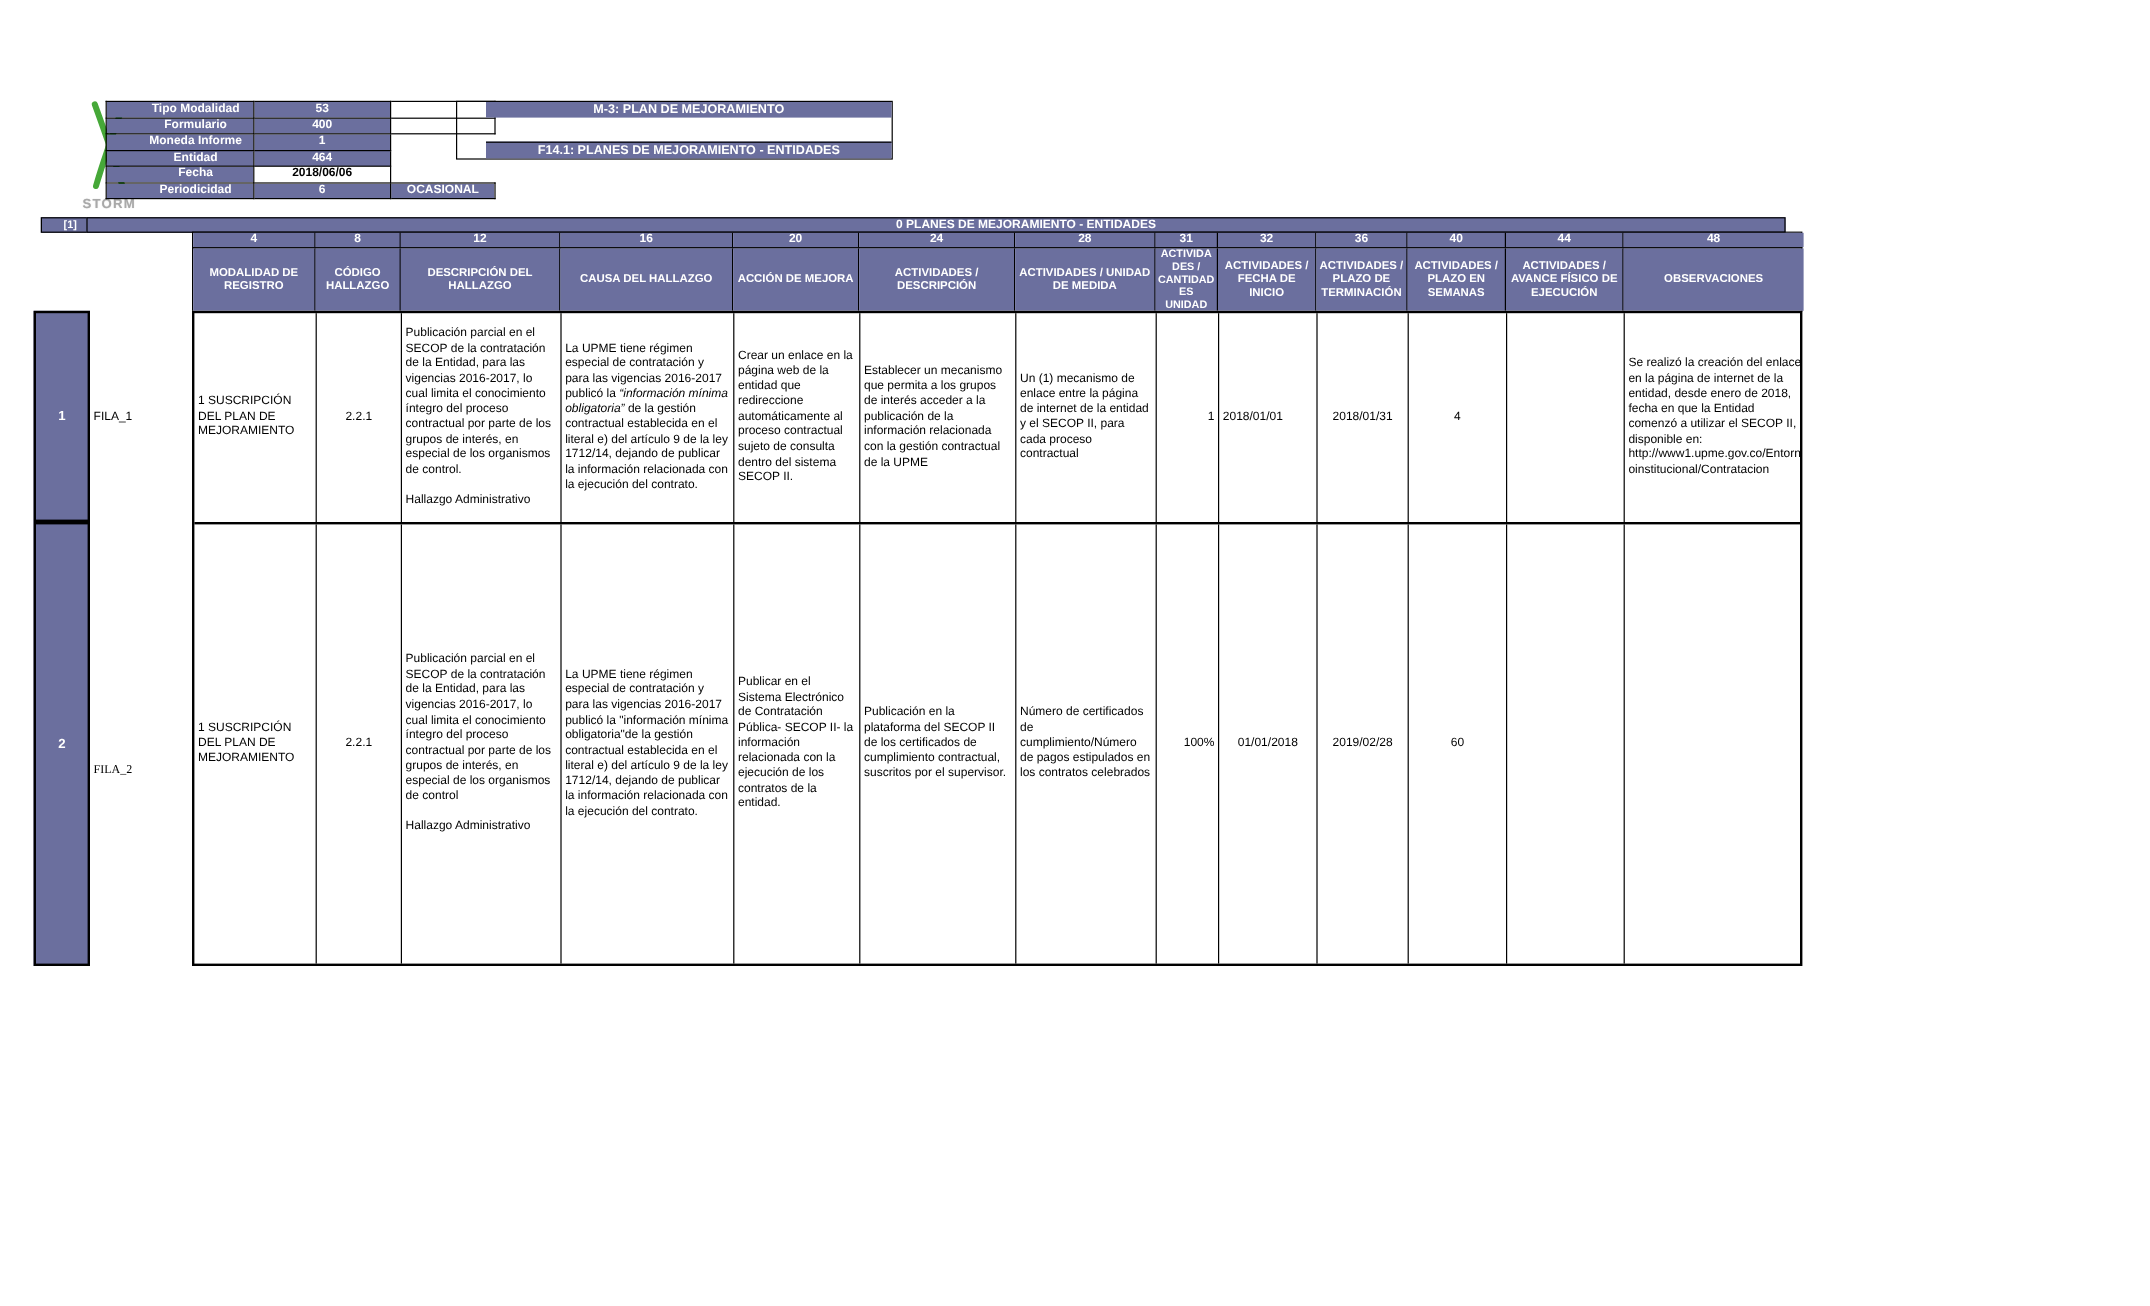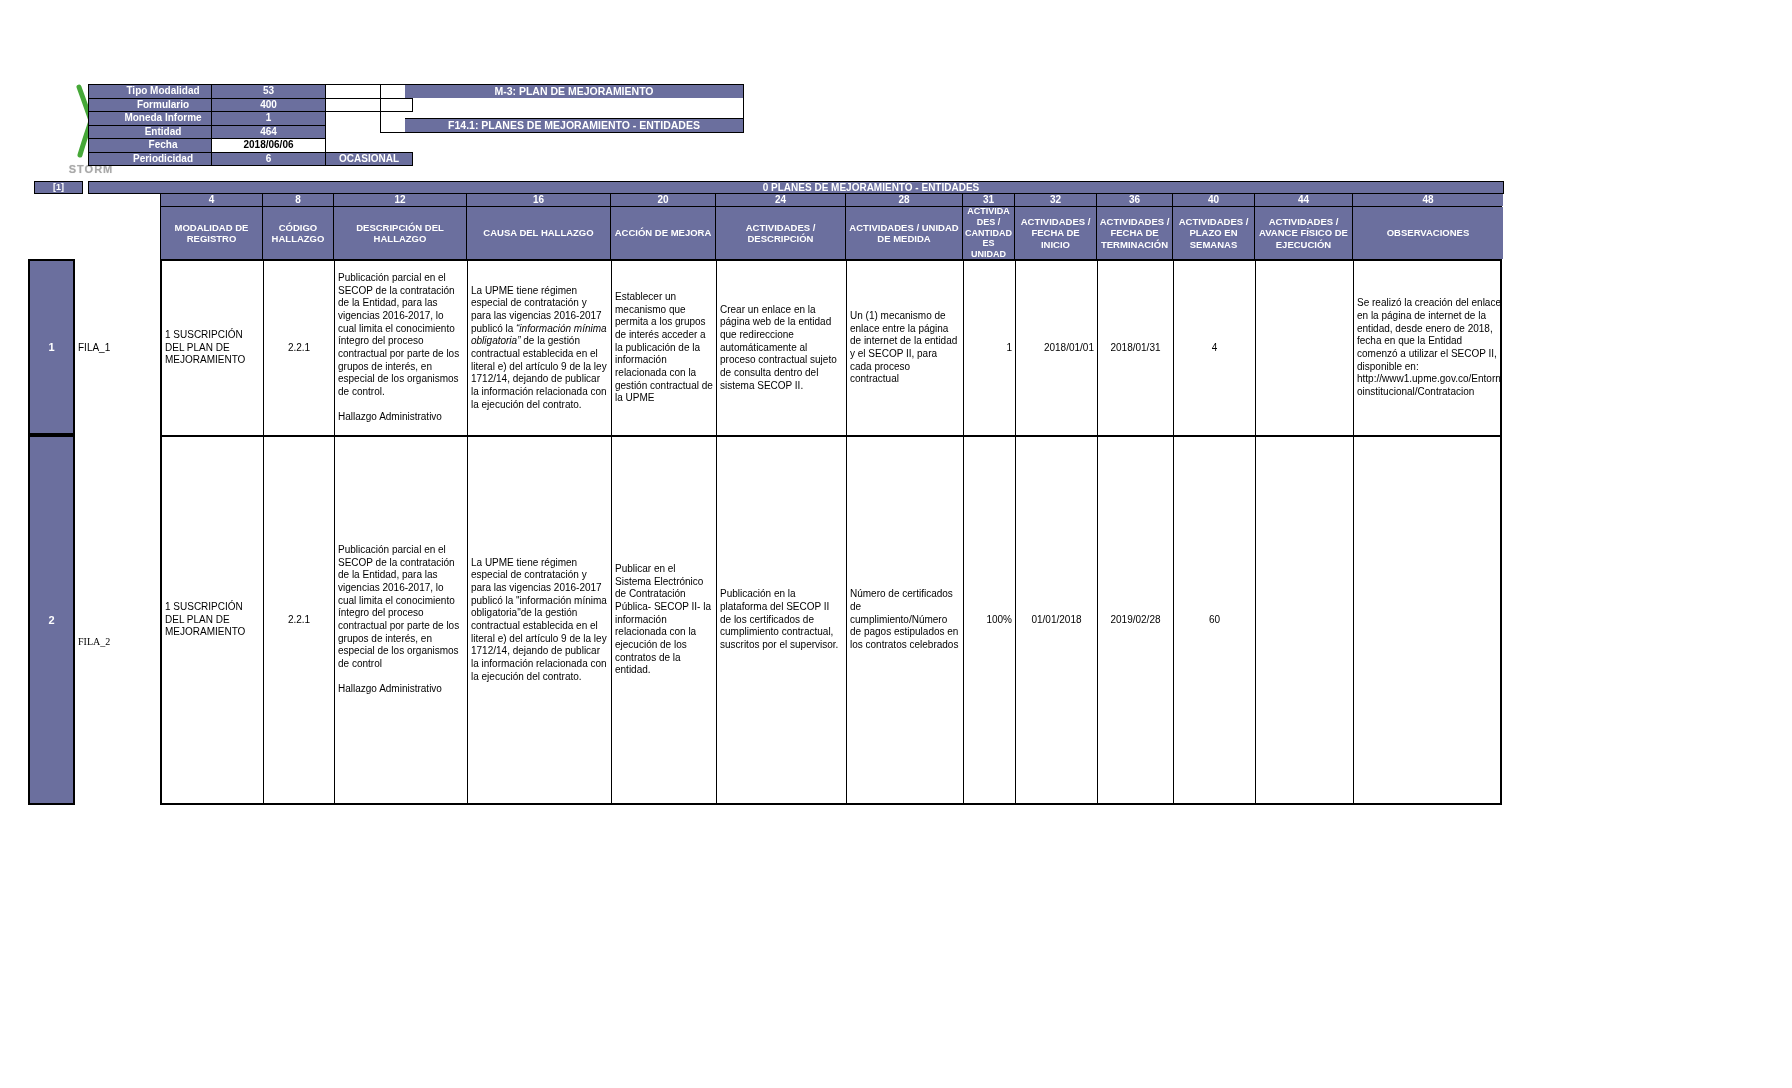"0 PLANES DE MEJORAMIENTO -" .sec-bar { left: 88px -> 72px }
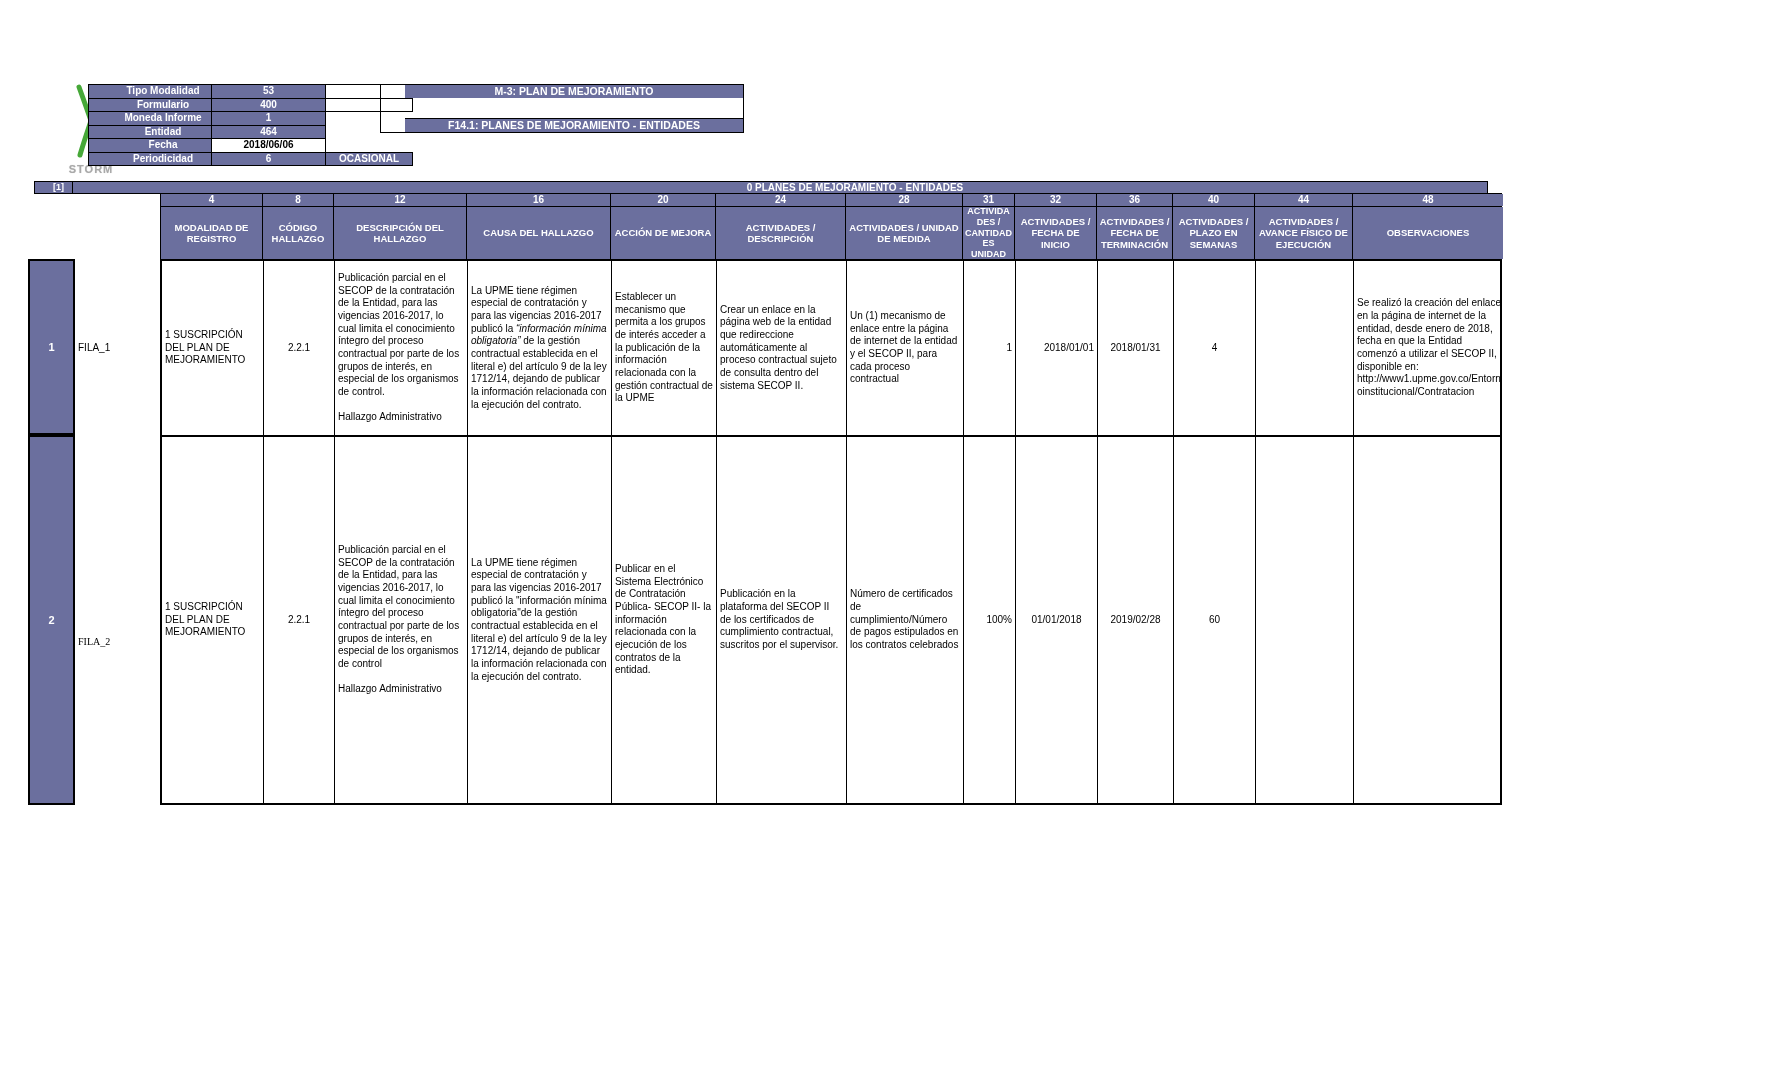"ACTIVIDADES / FECHA DE TERMINACIÓN" div { text: FECHA -> PLAZO }
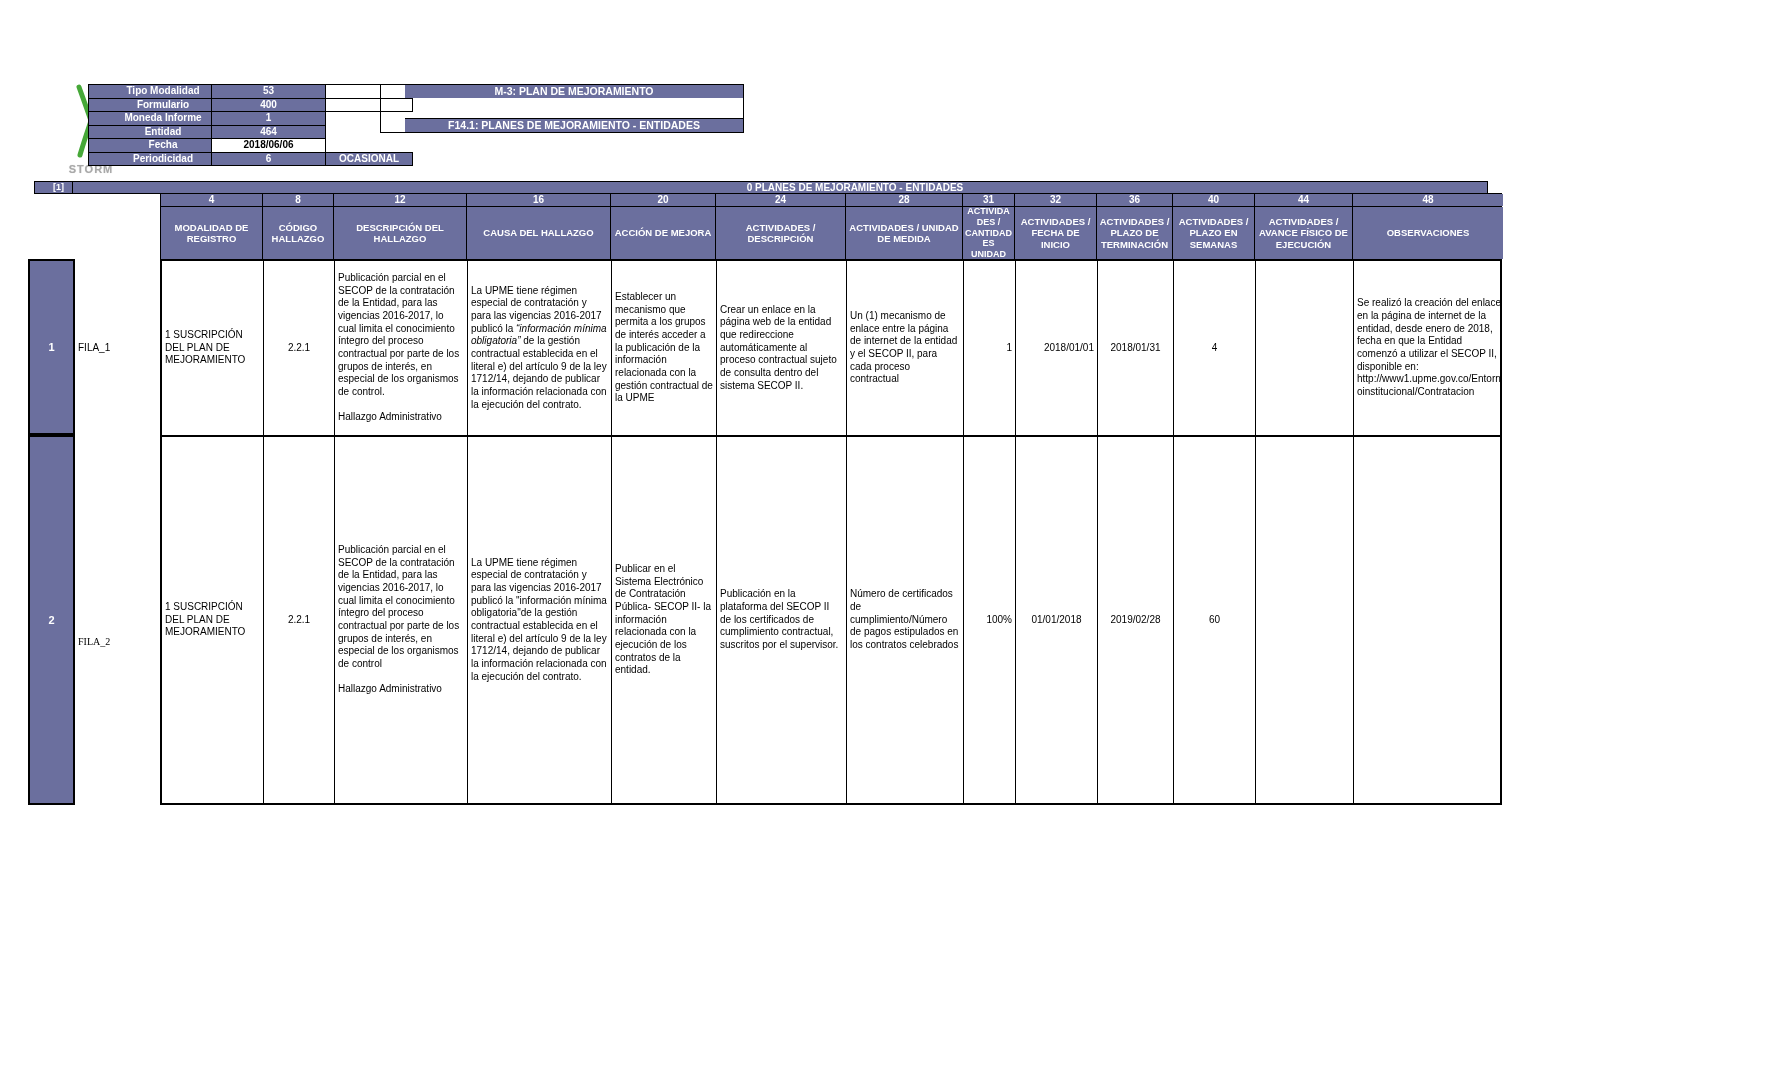"Establecer un mecanismo que permita" div { order: before "Crear un enlace en la" -> after "Crear un enlace en la" }
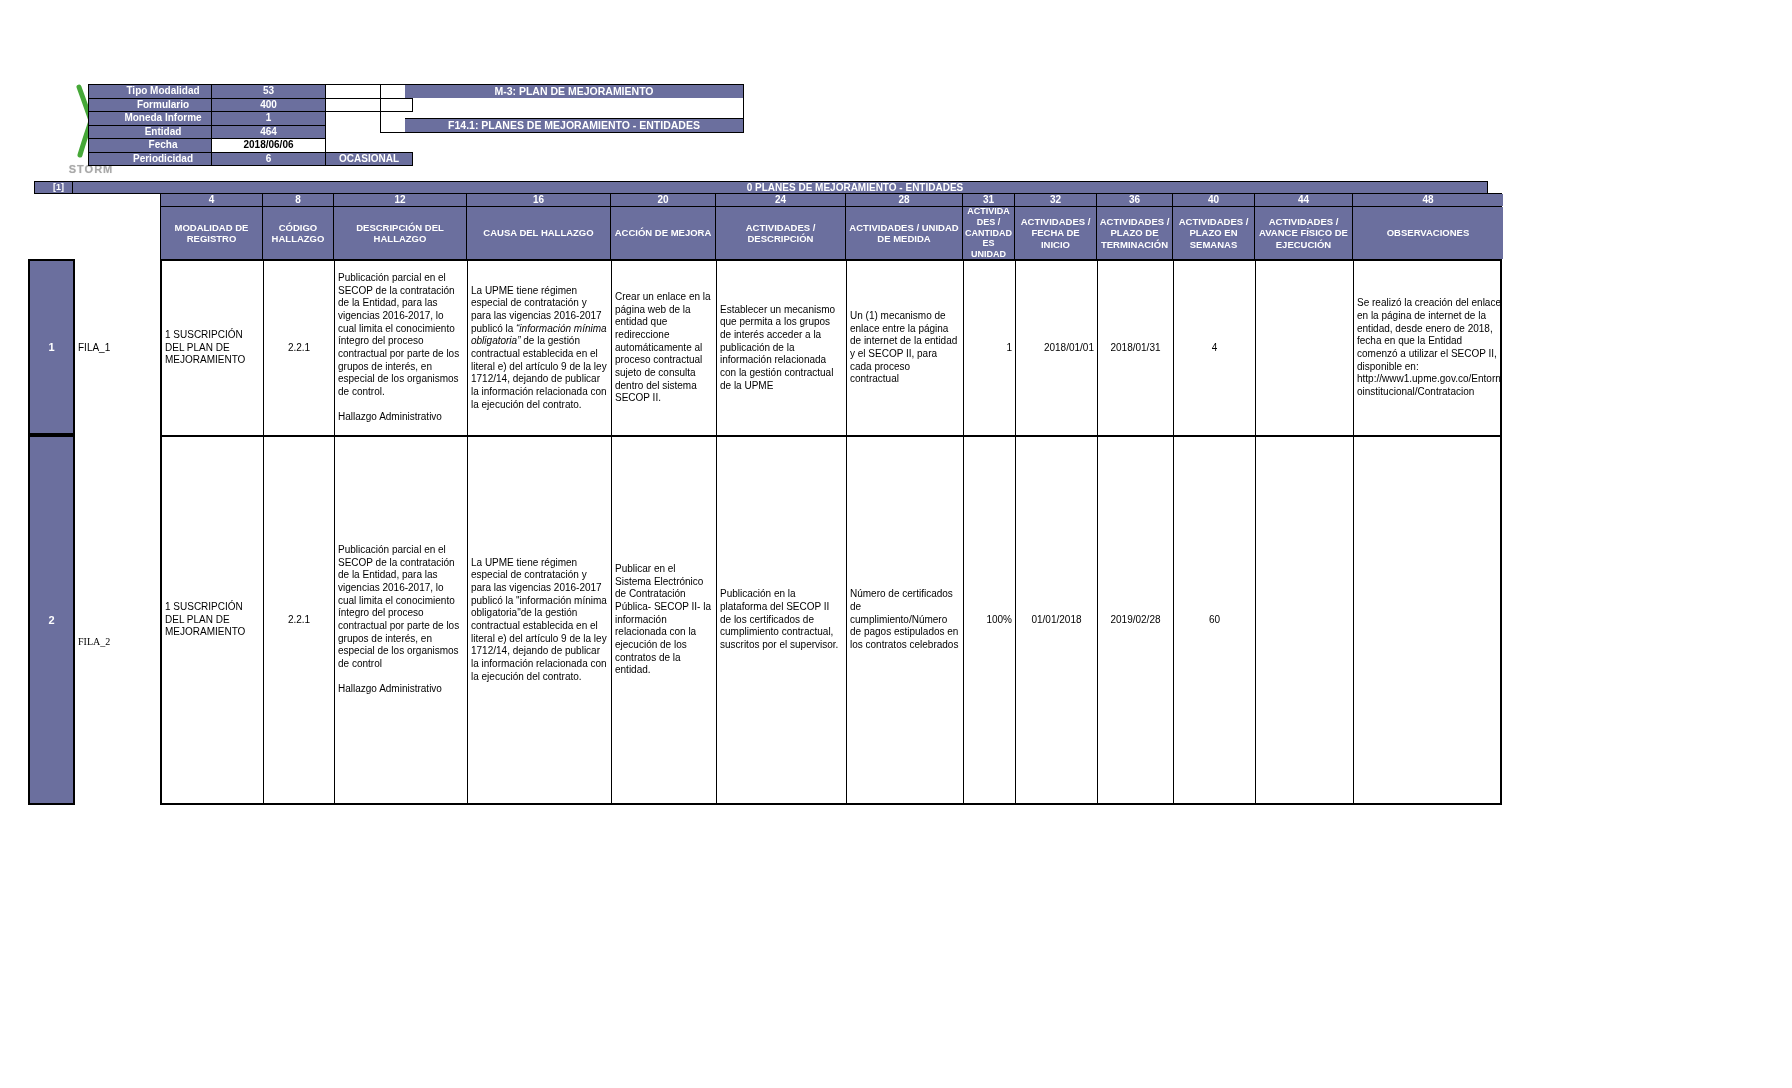"2018/01/01" div.inner { text-align: right -> left }
